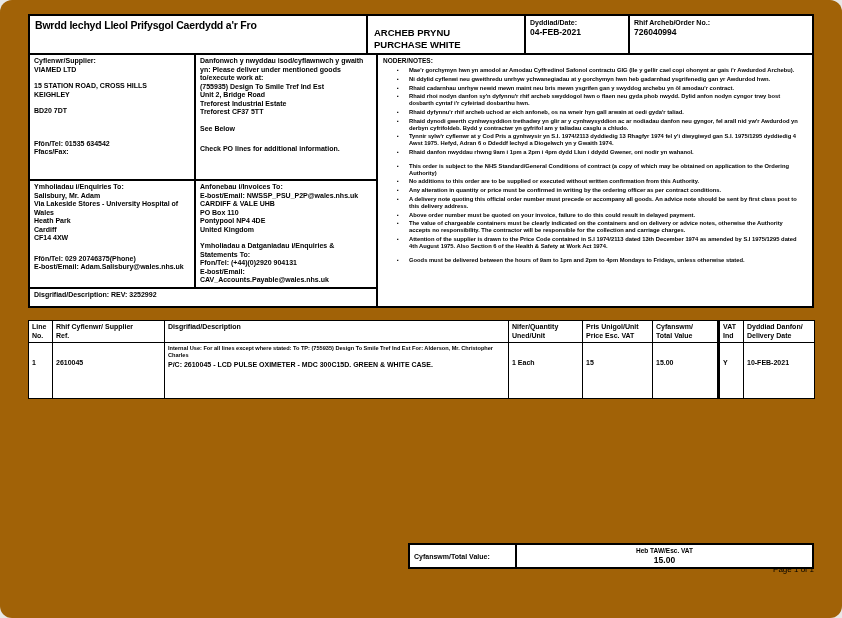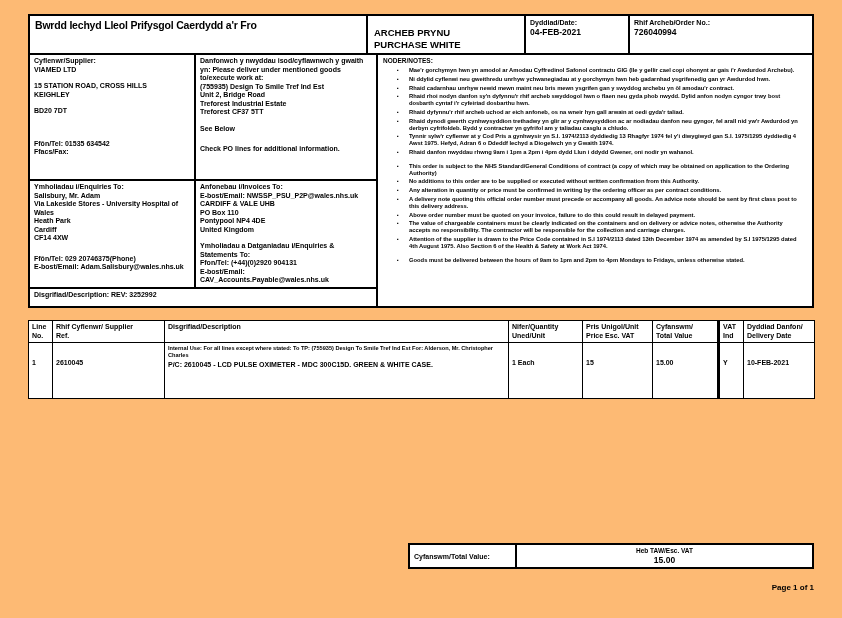"Bwrdd Iechyd Lleol Prifysgol Caerdydd" .page { background: #fdba74 -> #a16207; border-radius: none -> 12px }
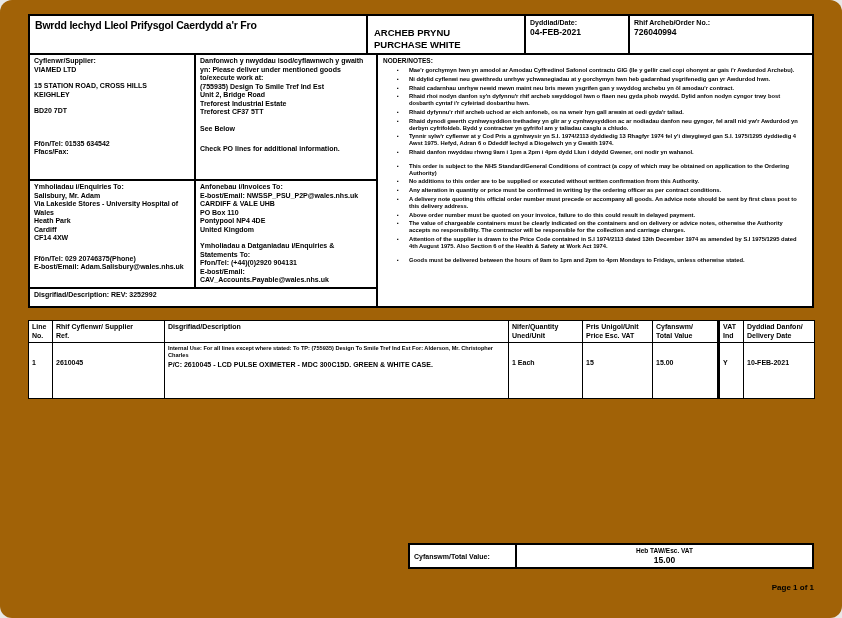"Page 1 of 1" .page-footer { font-weight: bold -> normal; top: 583px -> 565px }
